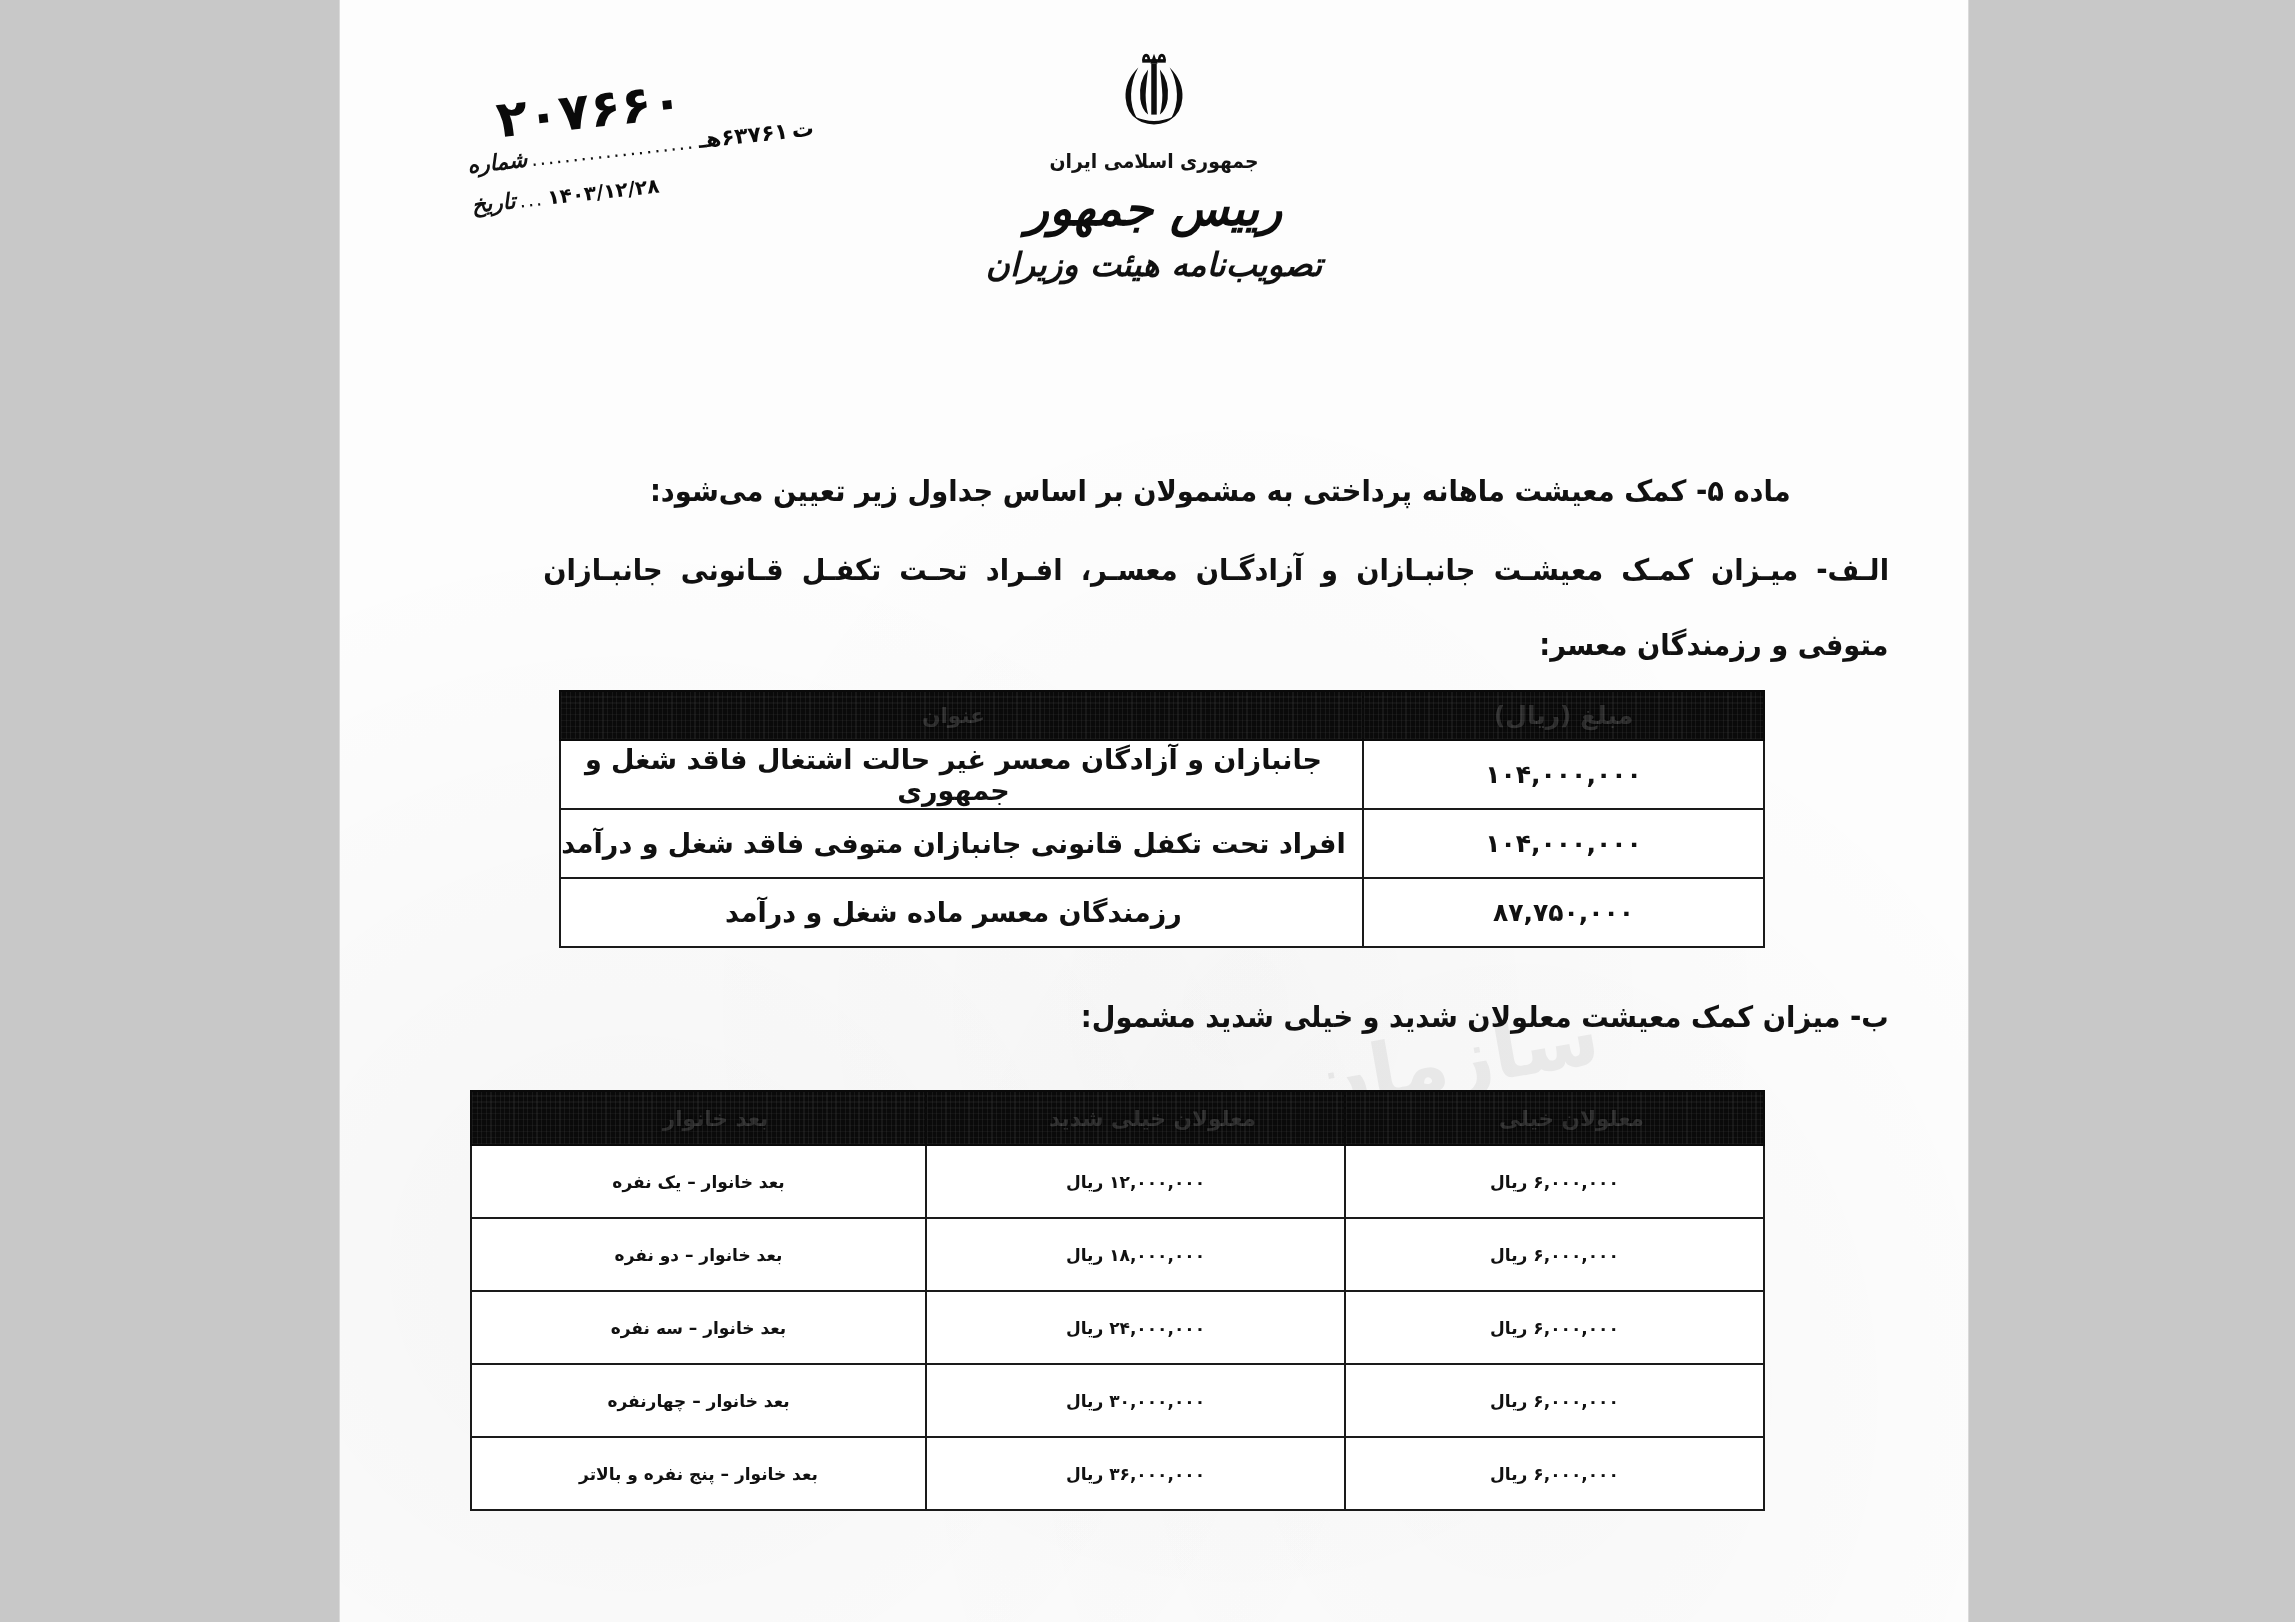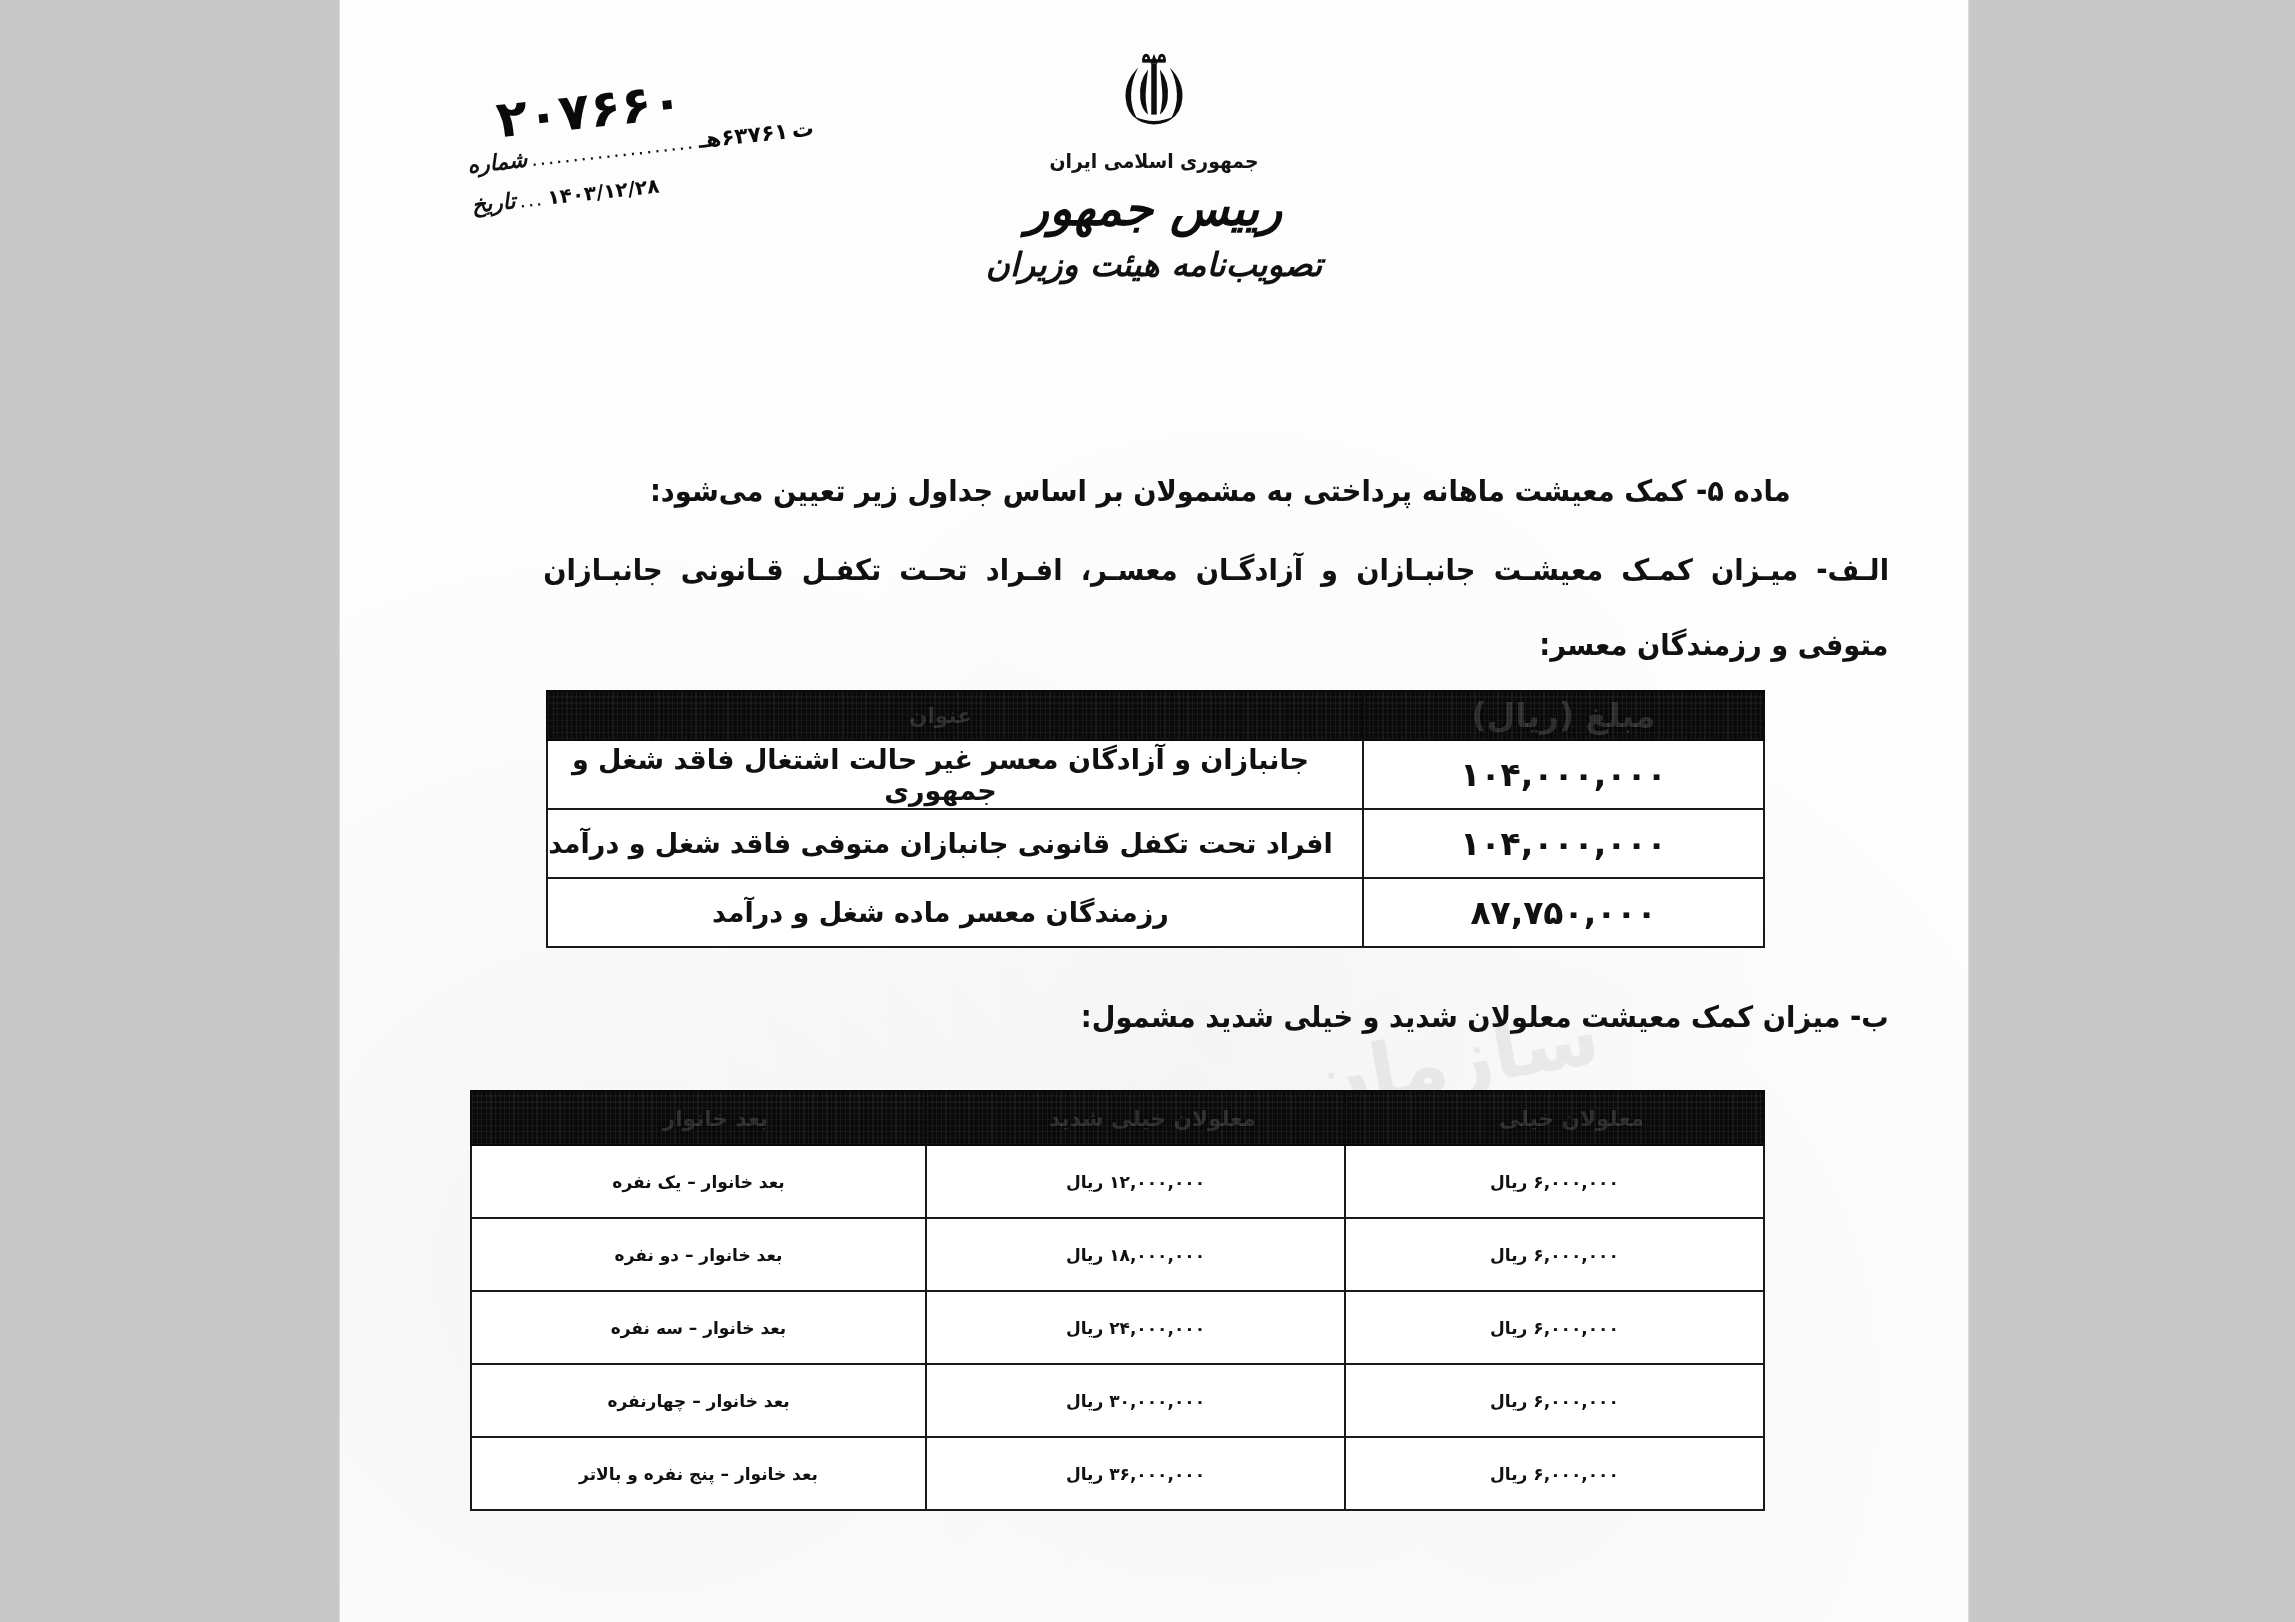"عنوان" #table-a .col-title { padding-right: 29px -> 16px }
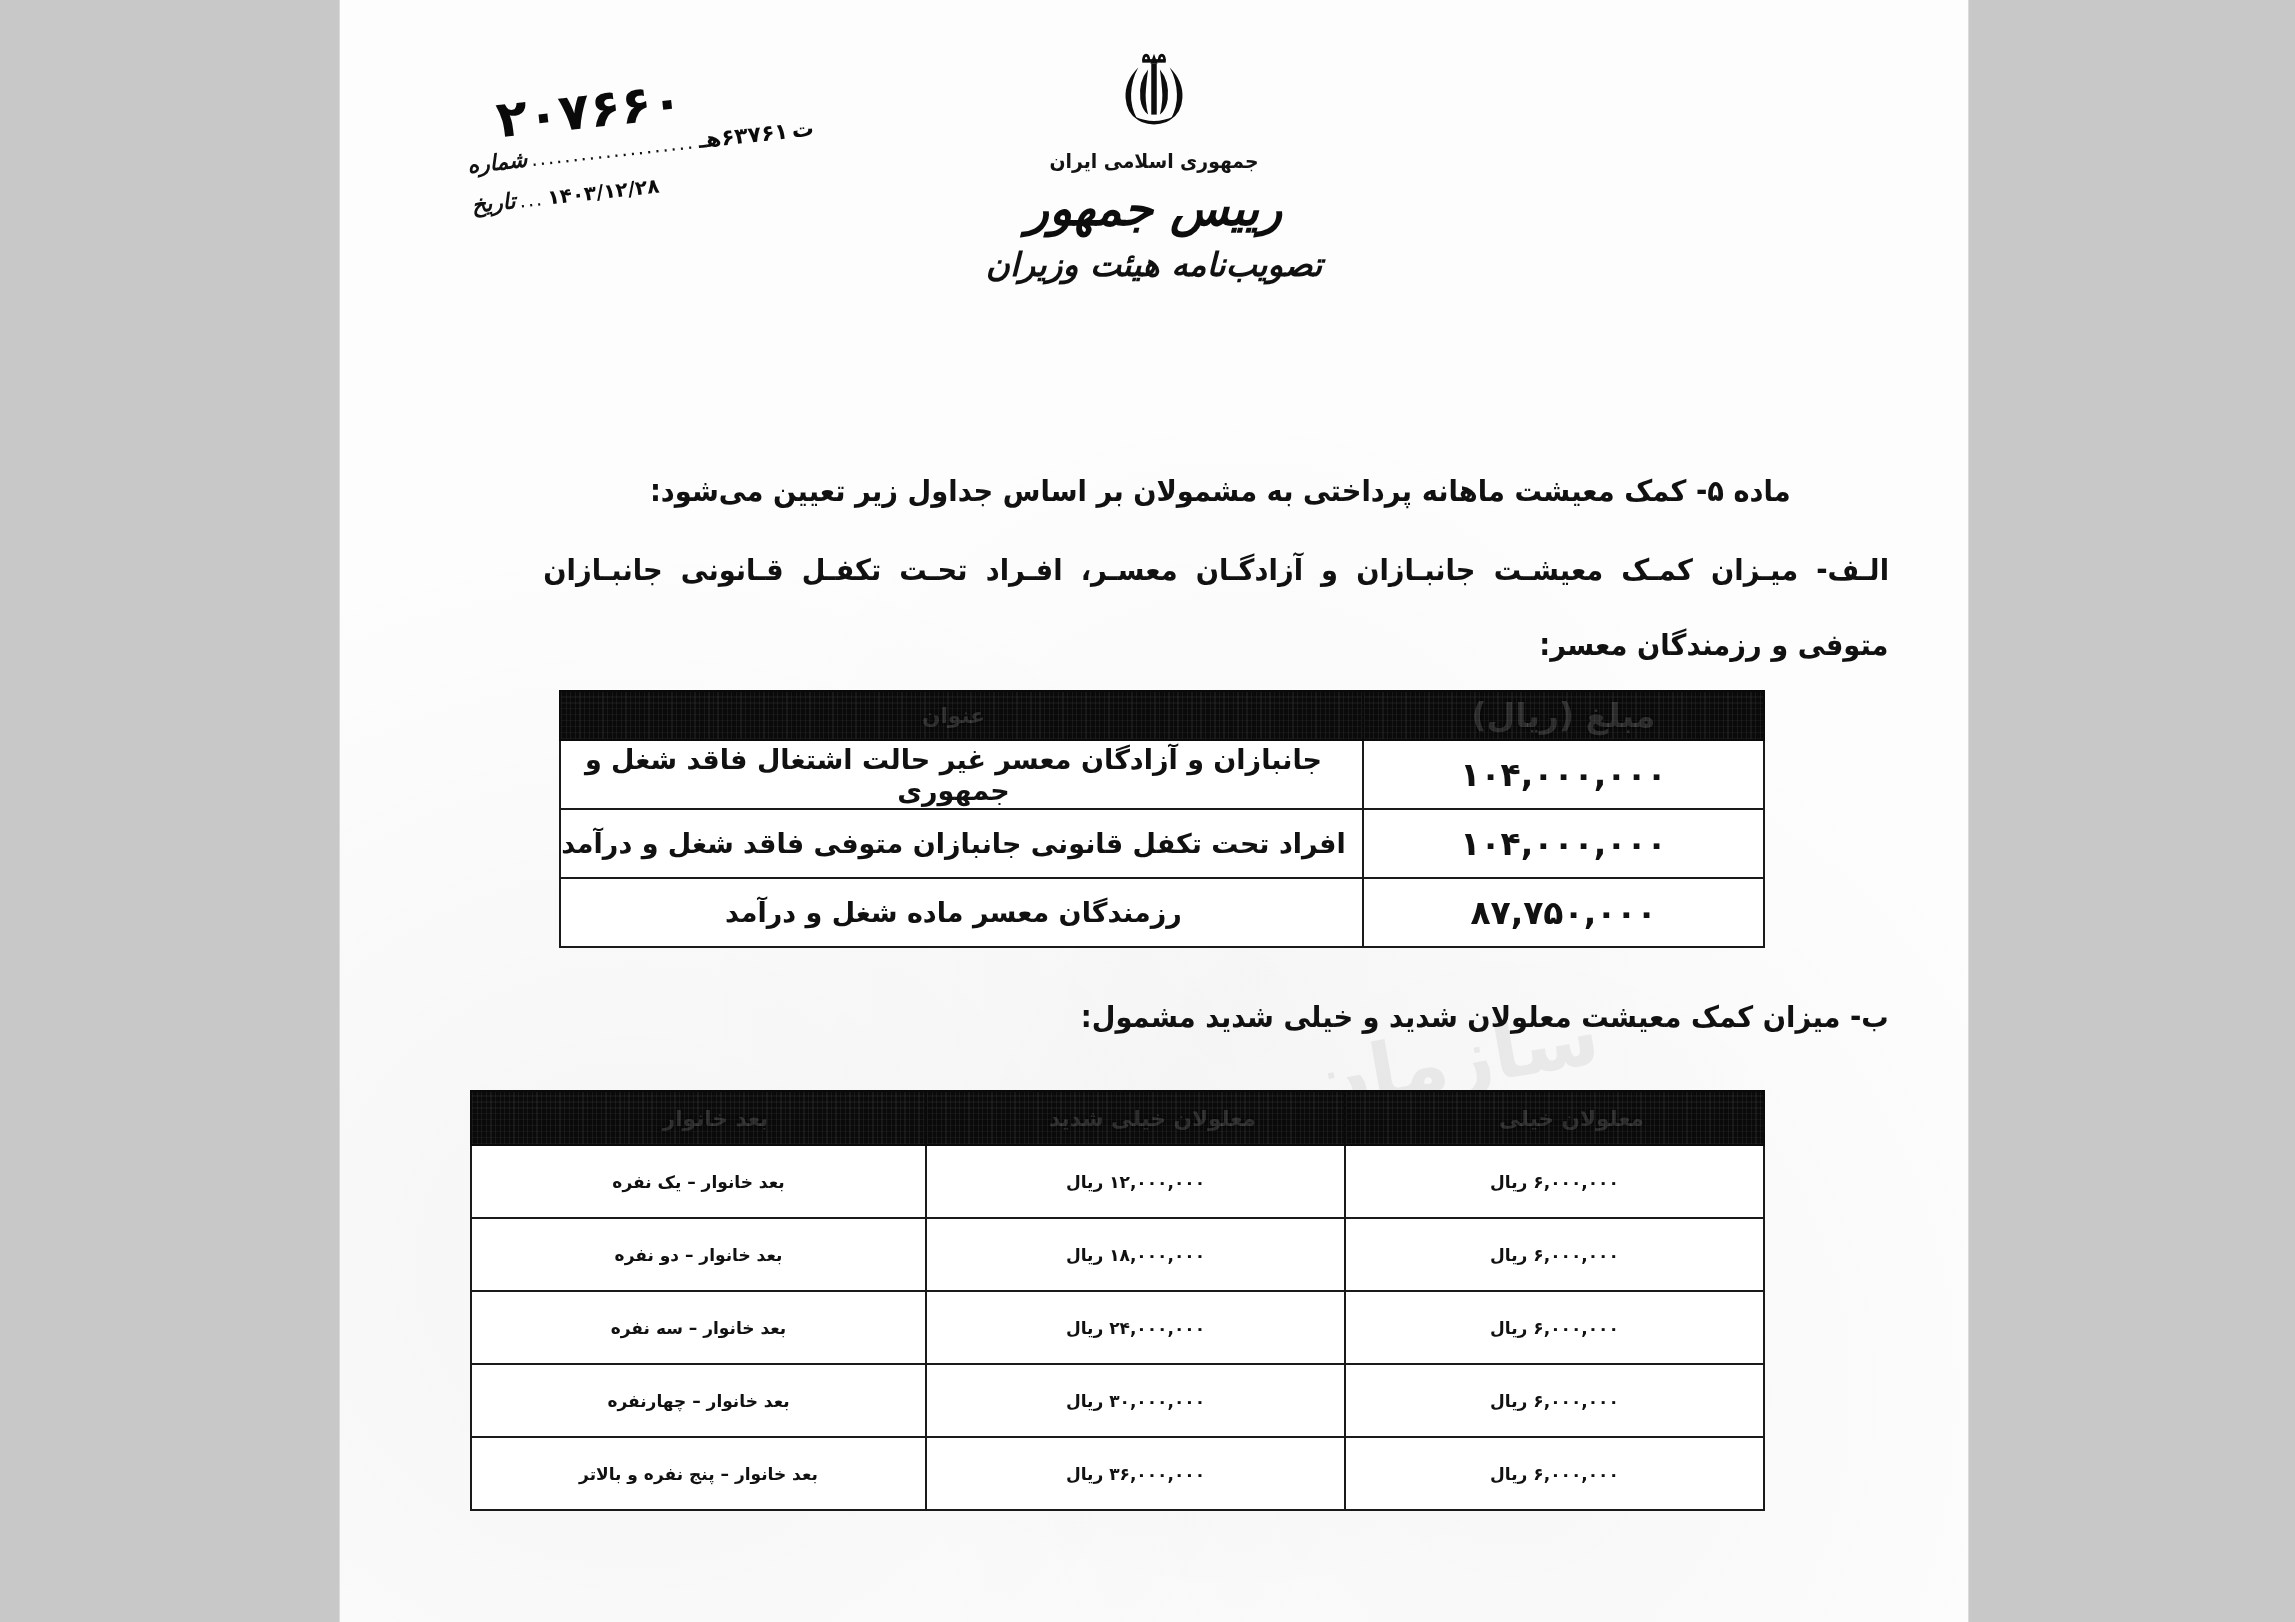"مبلغ (ریال)" #table-a .col-amount { font-size: 33px -> 25px }
